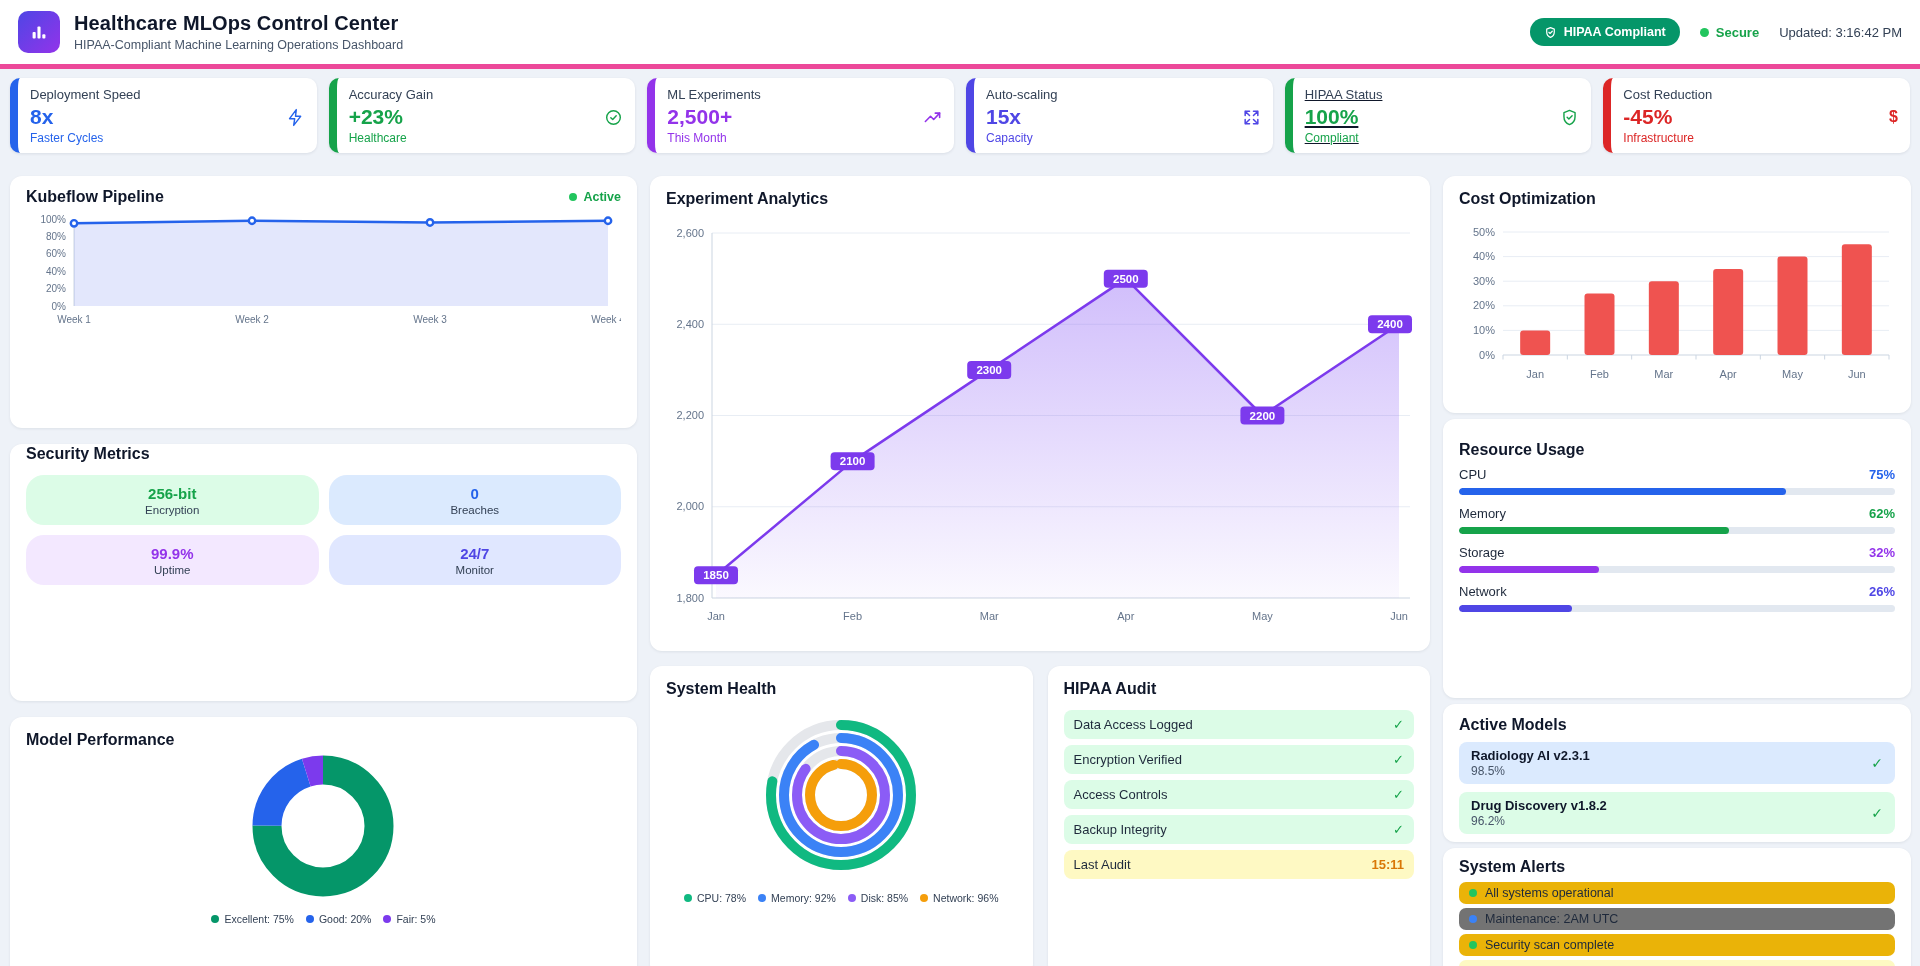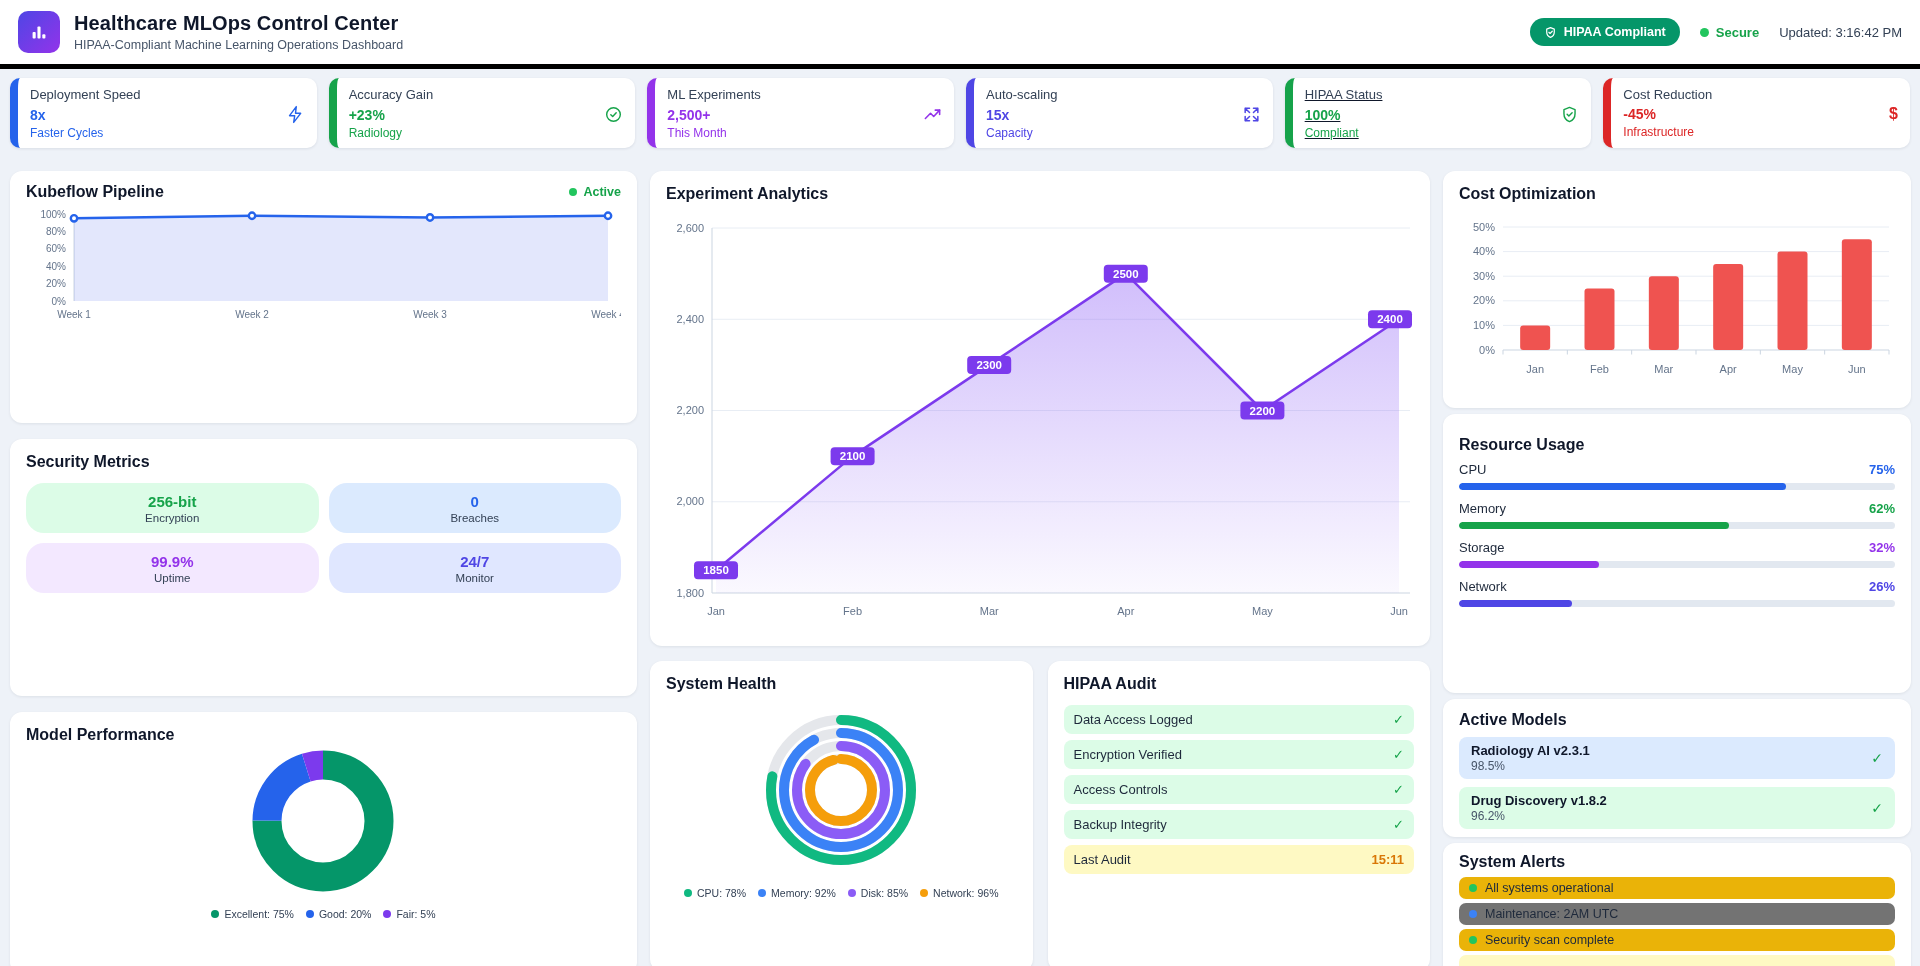"Healthcare MLOps Control Center" .header { border-bottom: 5px solid #000000 -> 5px solid #ec4899 }
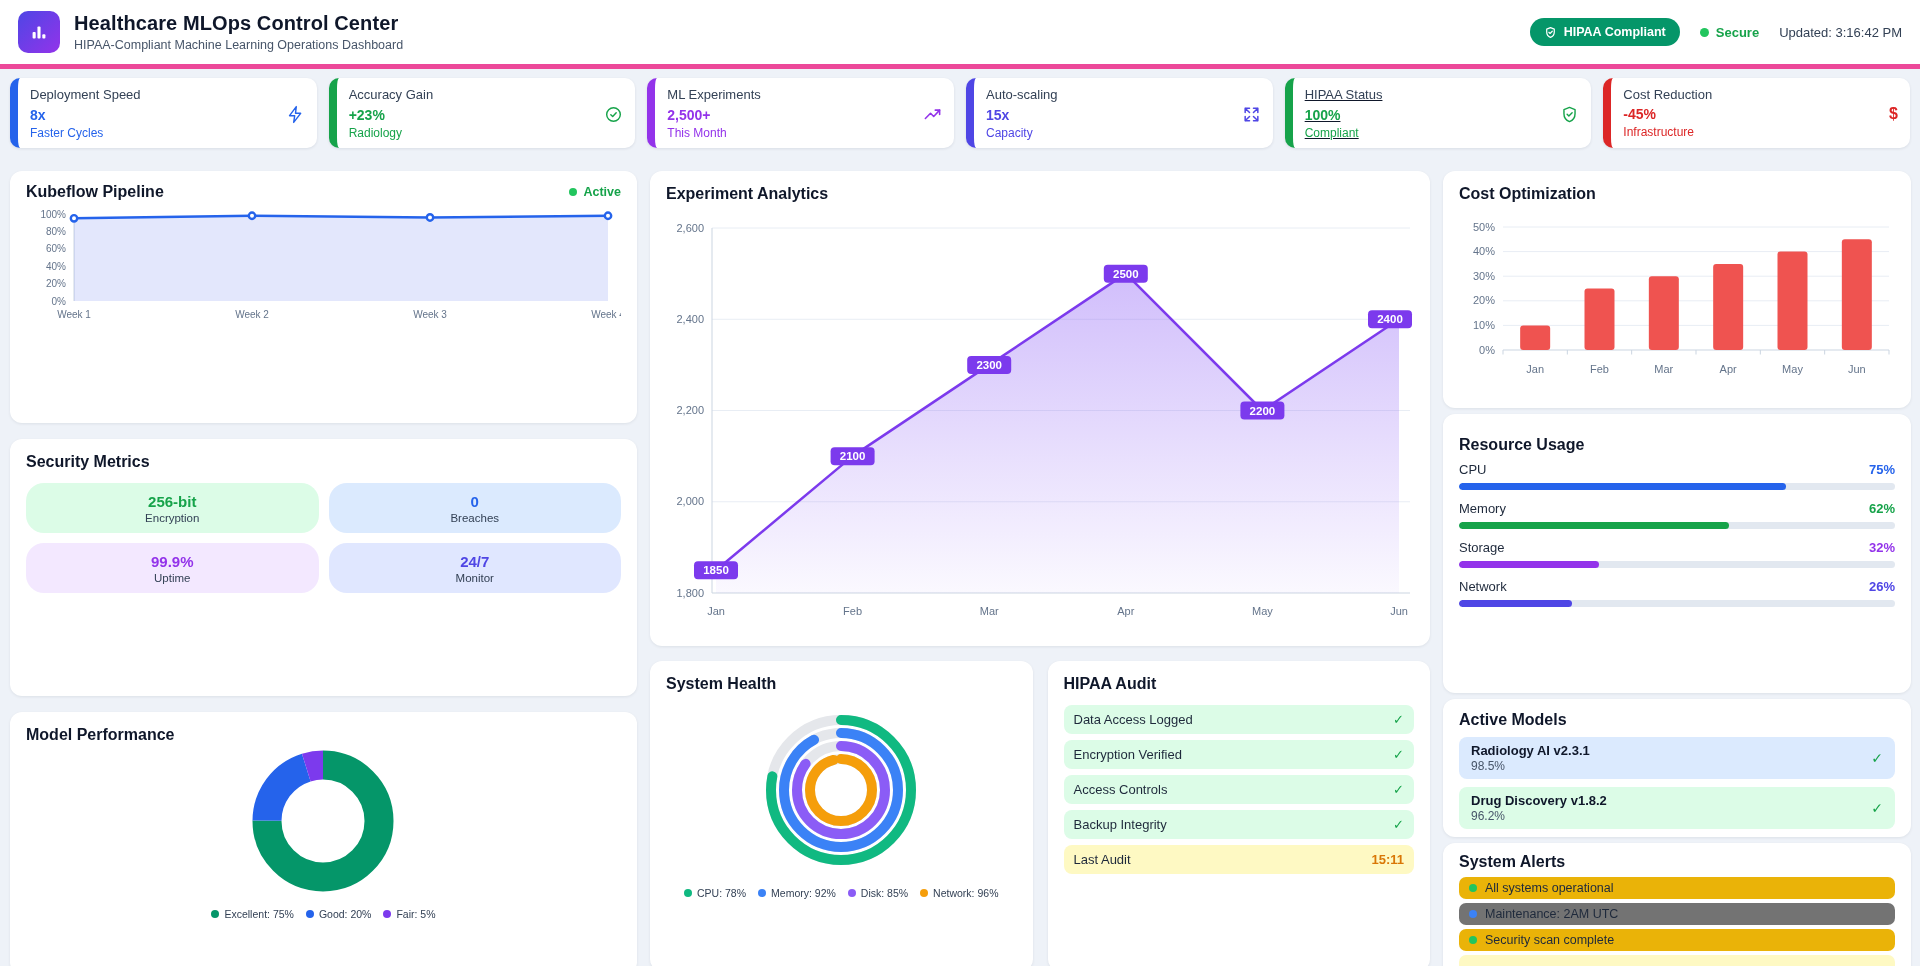"8x" .kpi .v { font-size: 14px -> 21px }
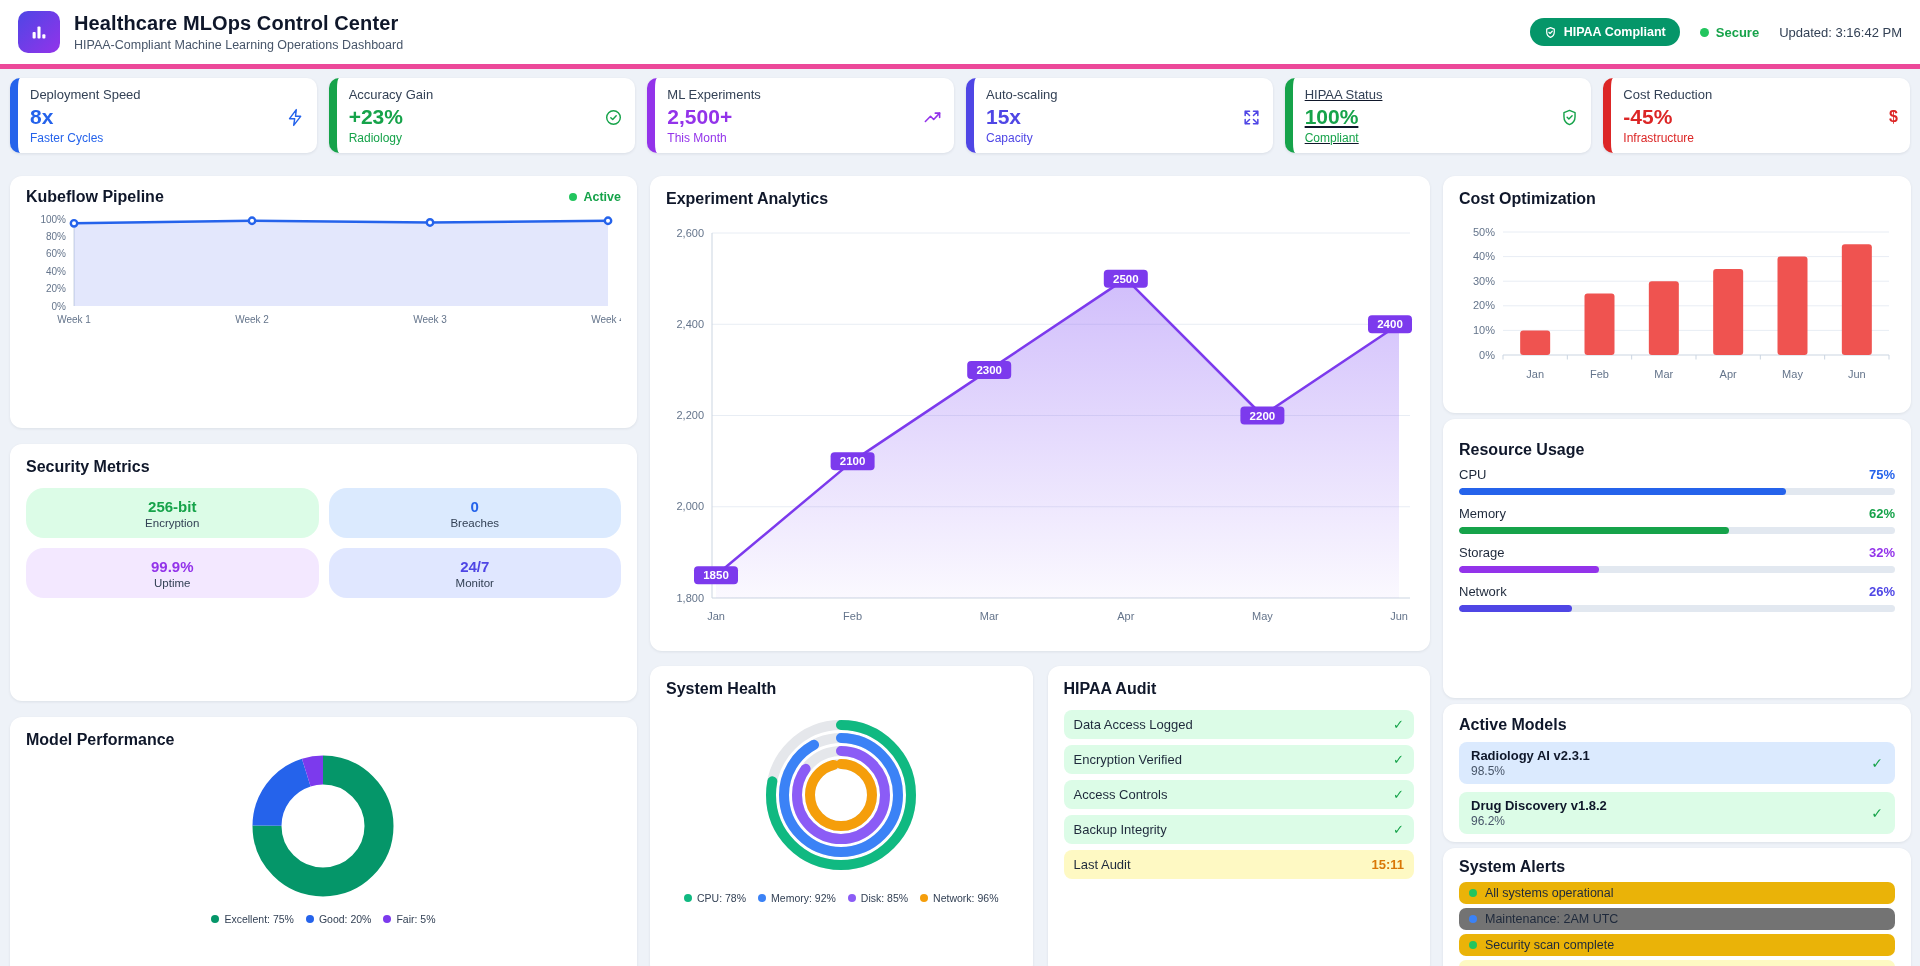"Radiology" div.s { text: Radiology -> Healthcare }
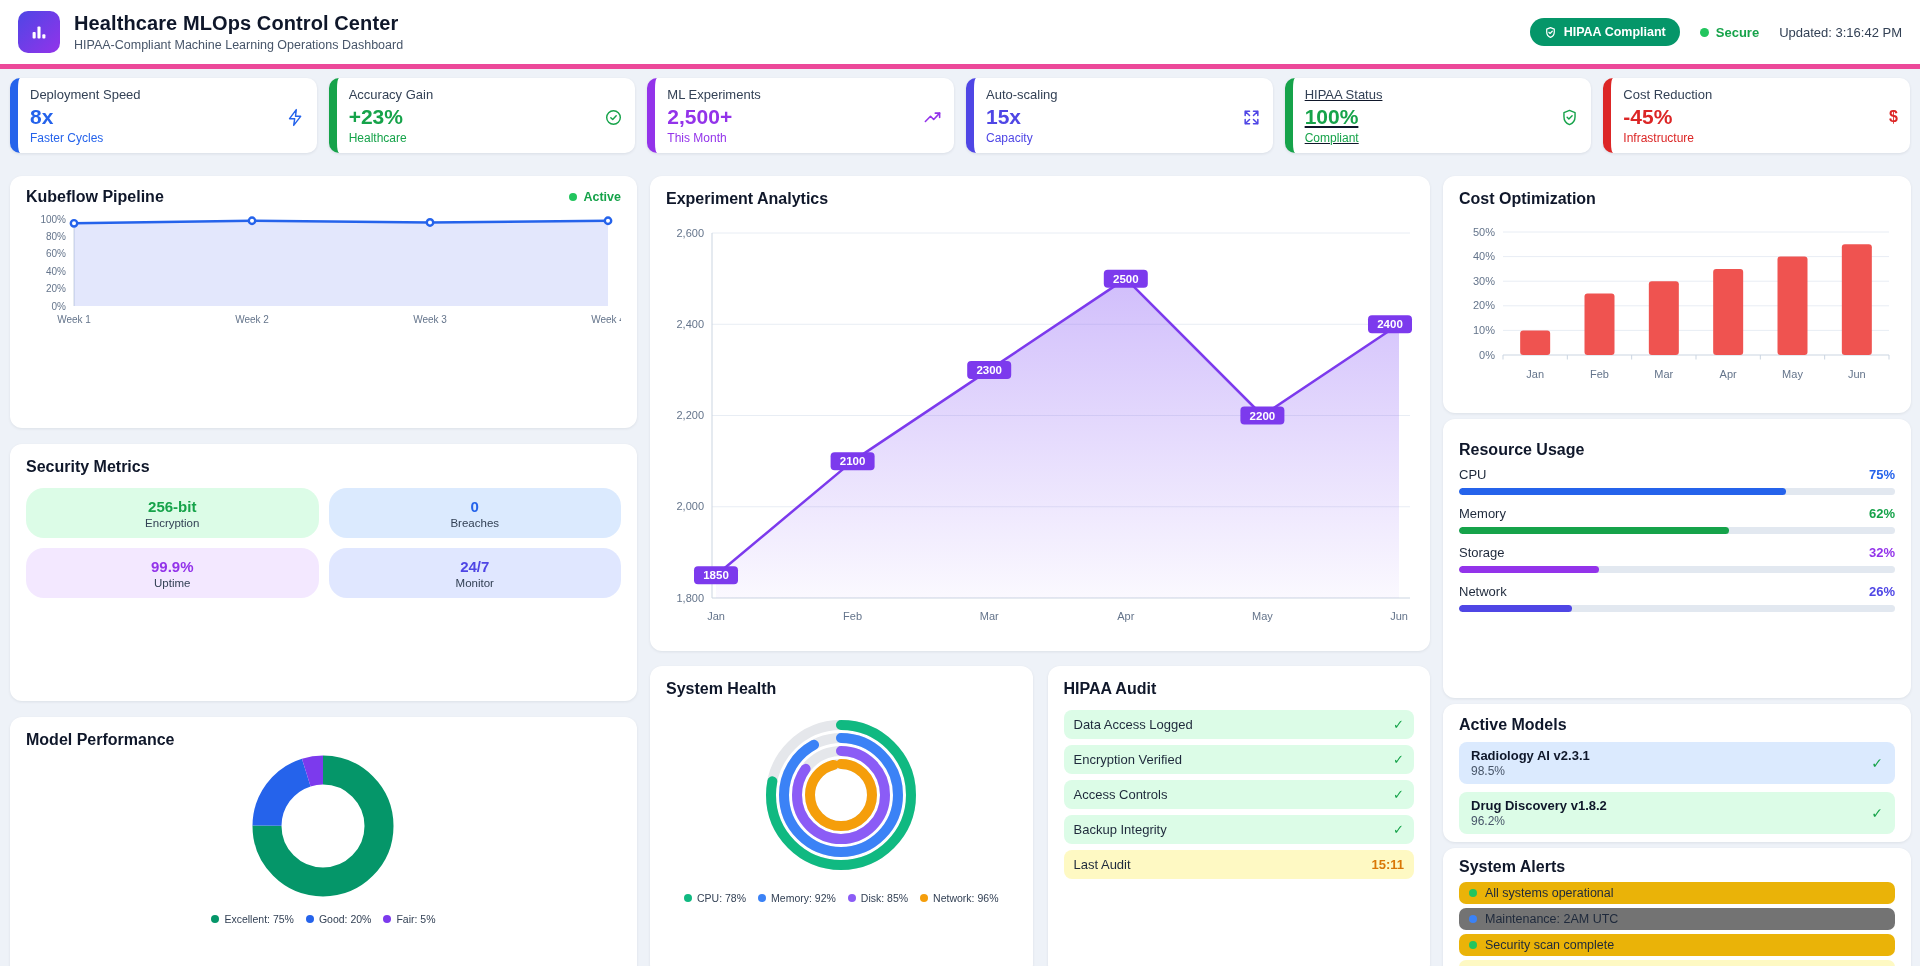"Security Metrics" .sec { padding-top: 14px -> 1px }
